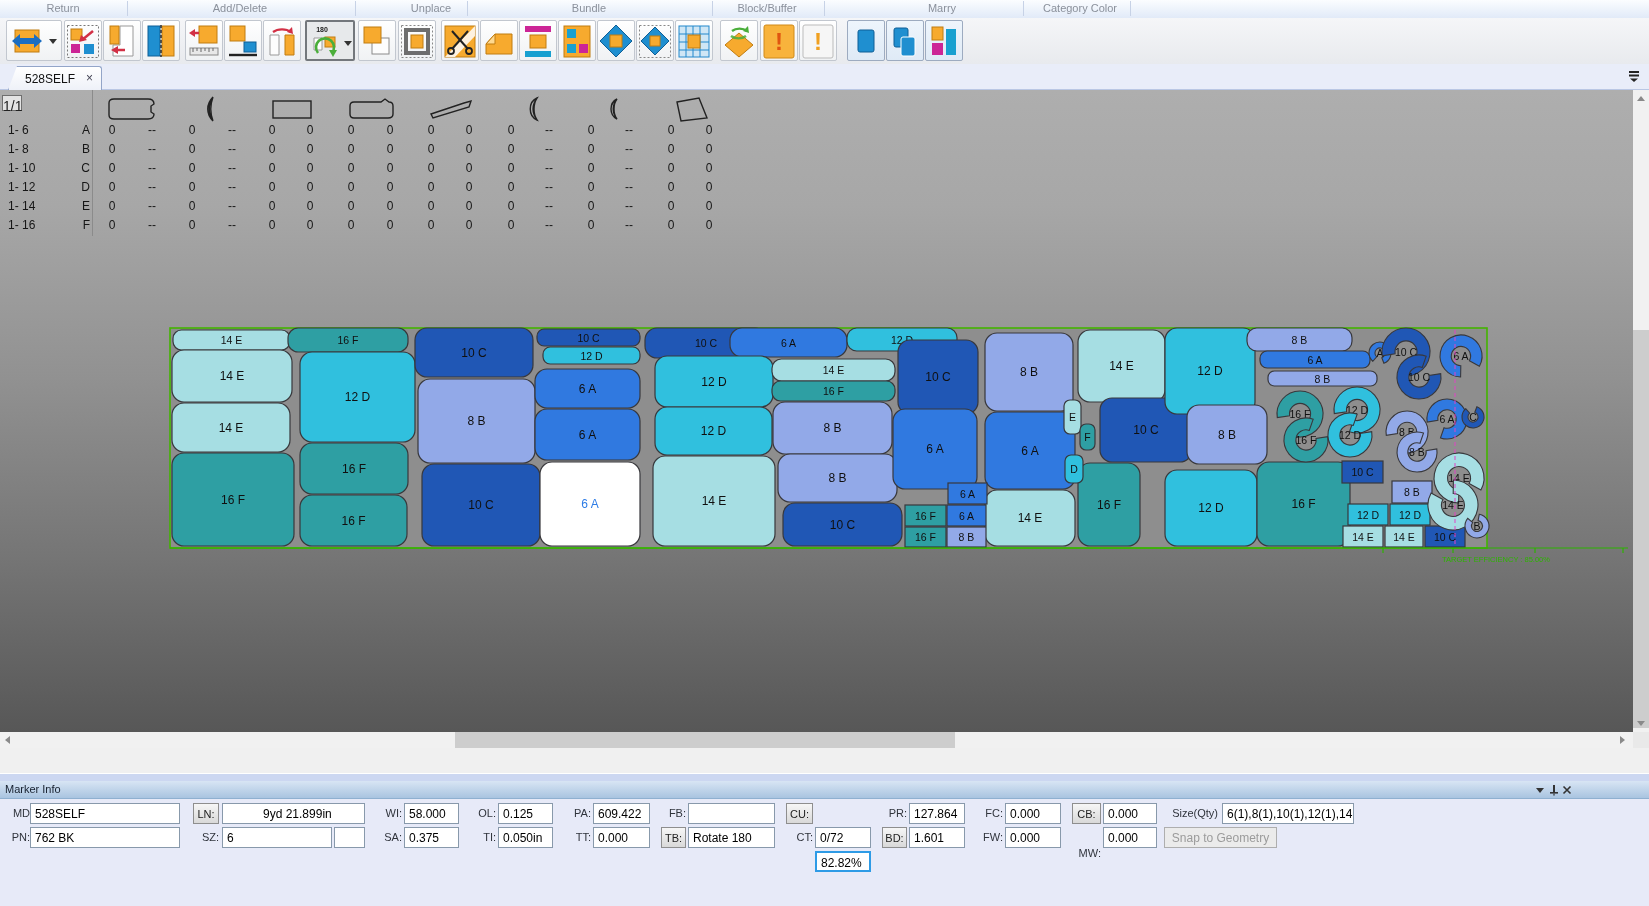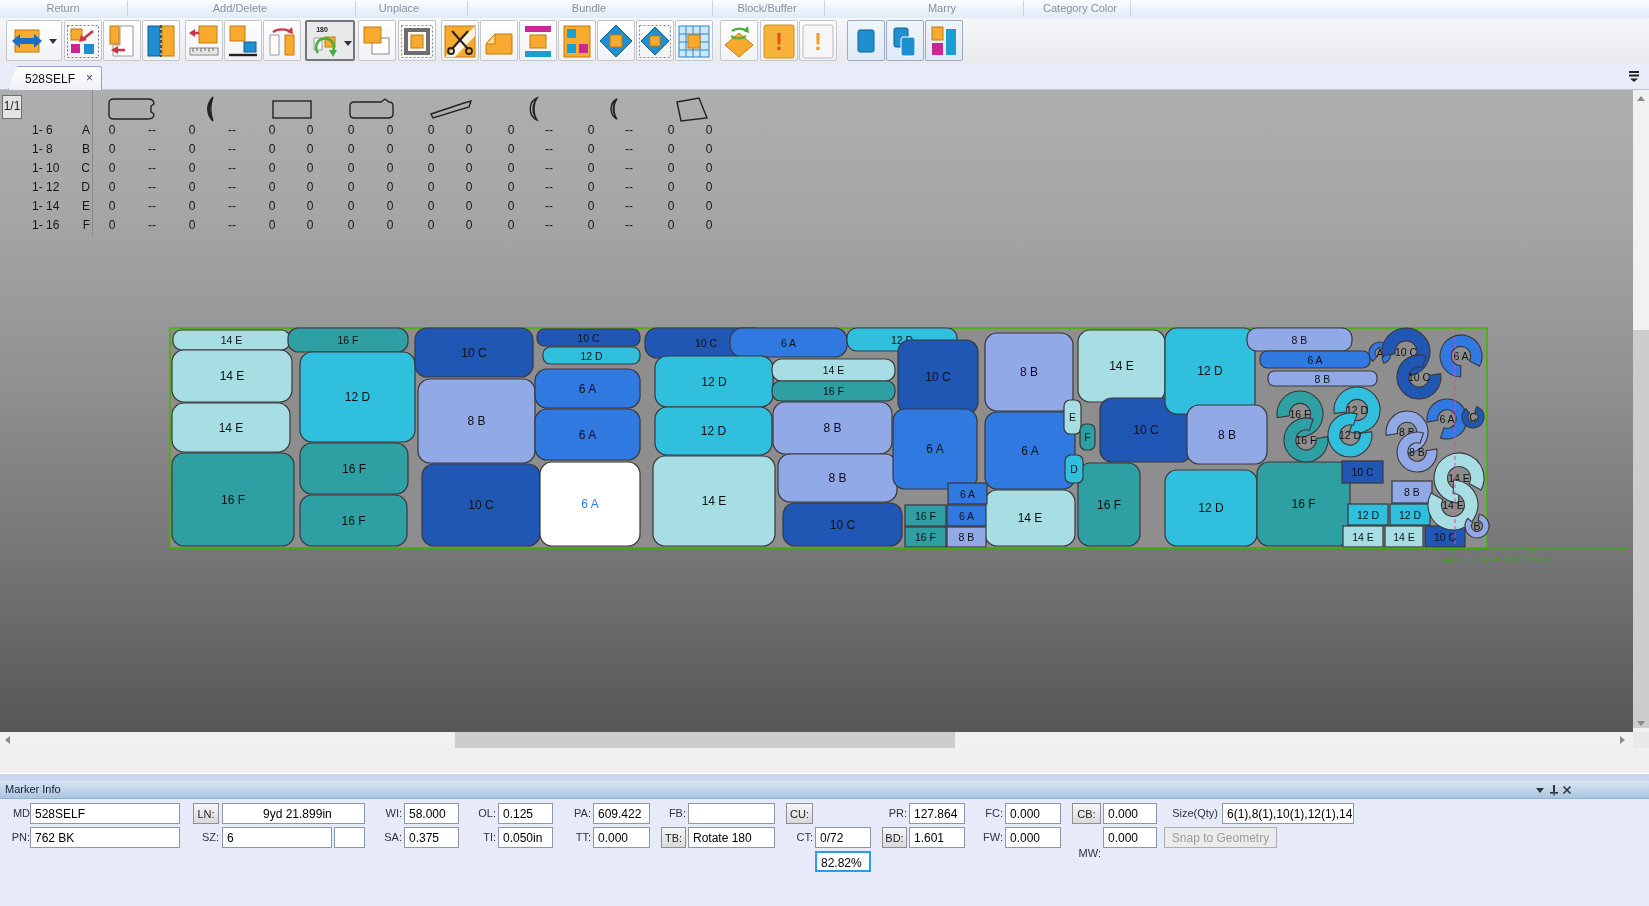"Unplace" div.menu-group { left: 399px -> 431px }
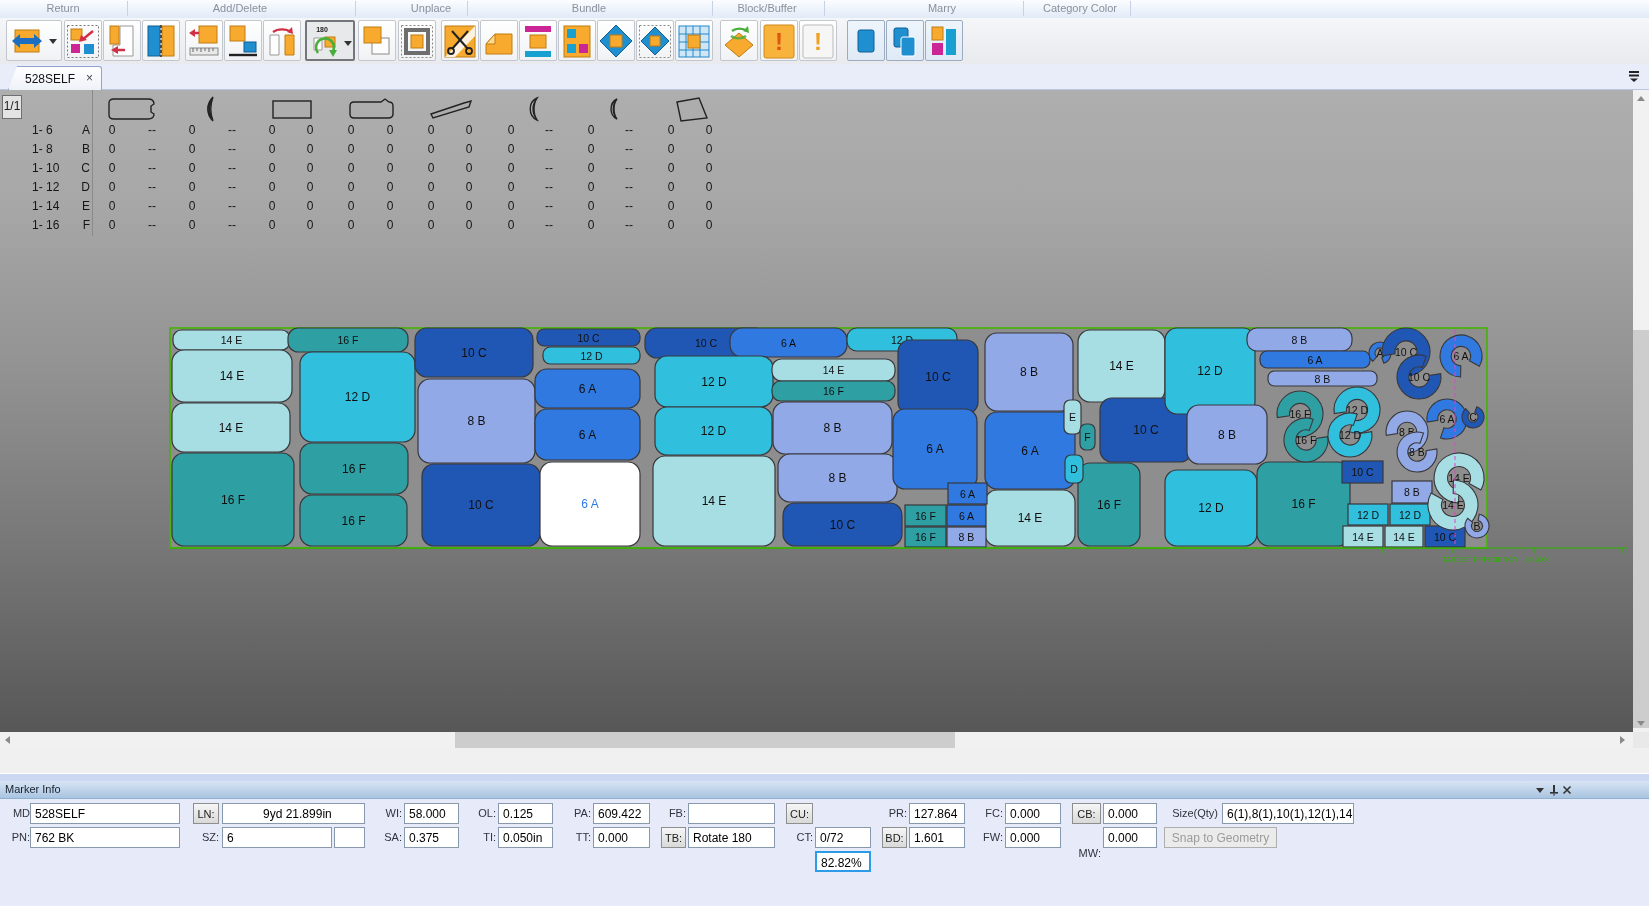"1/1" .page-box { font-size: 12px -> 14px; height: 24px -> 16px }
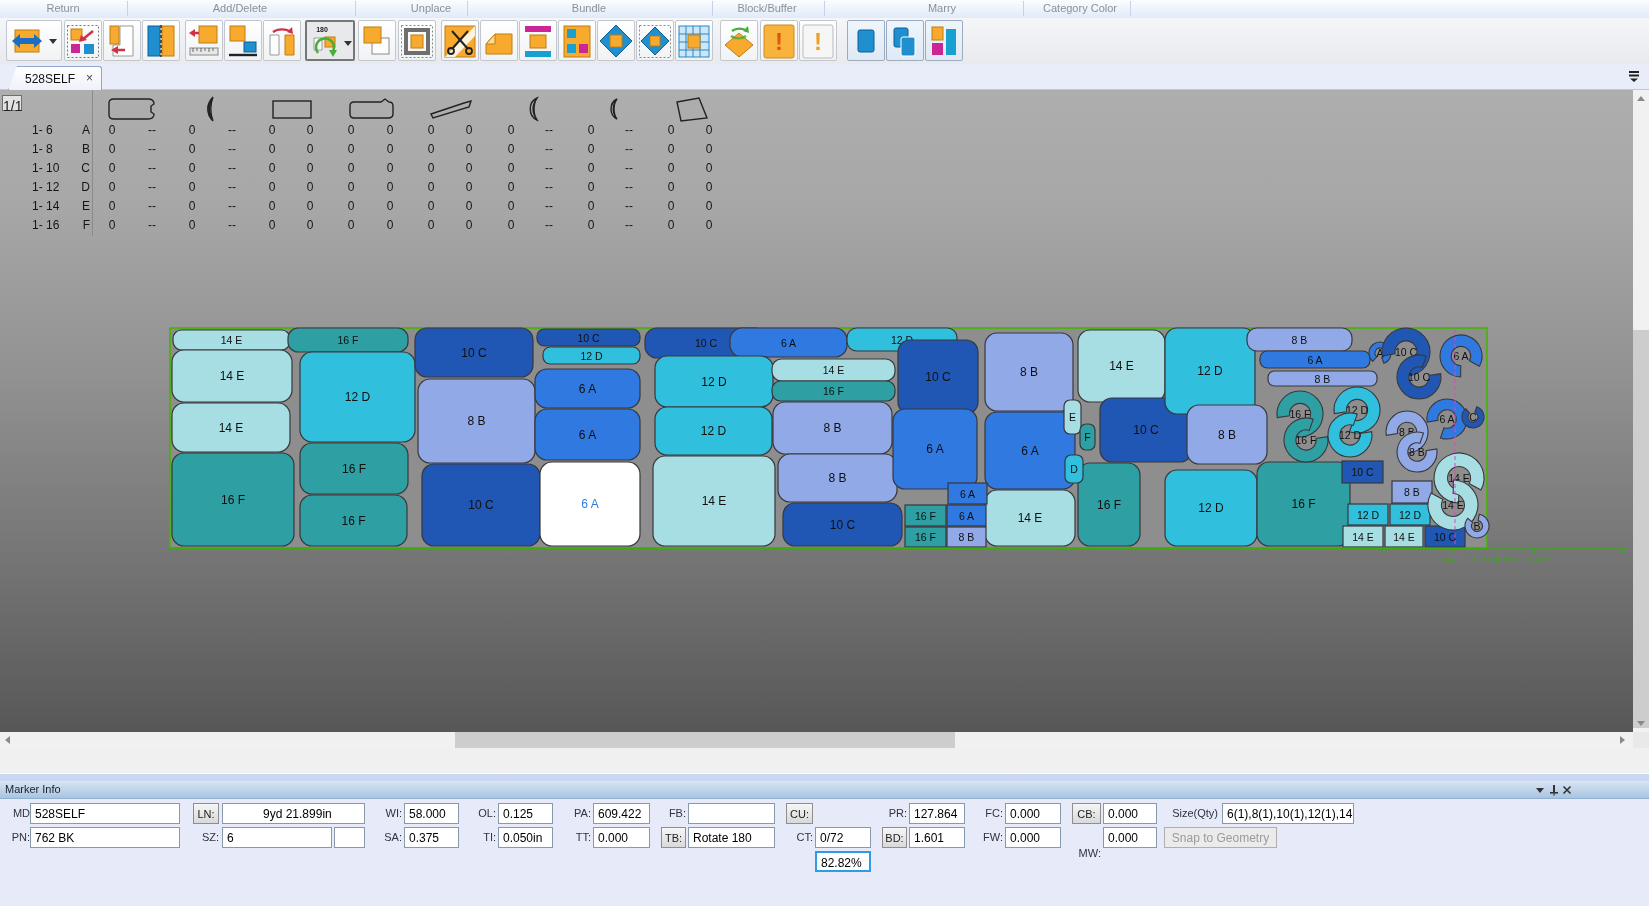"1- 6" .pt-range { margin-left: 24px -> none }
